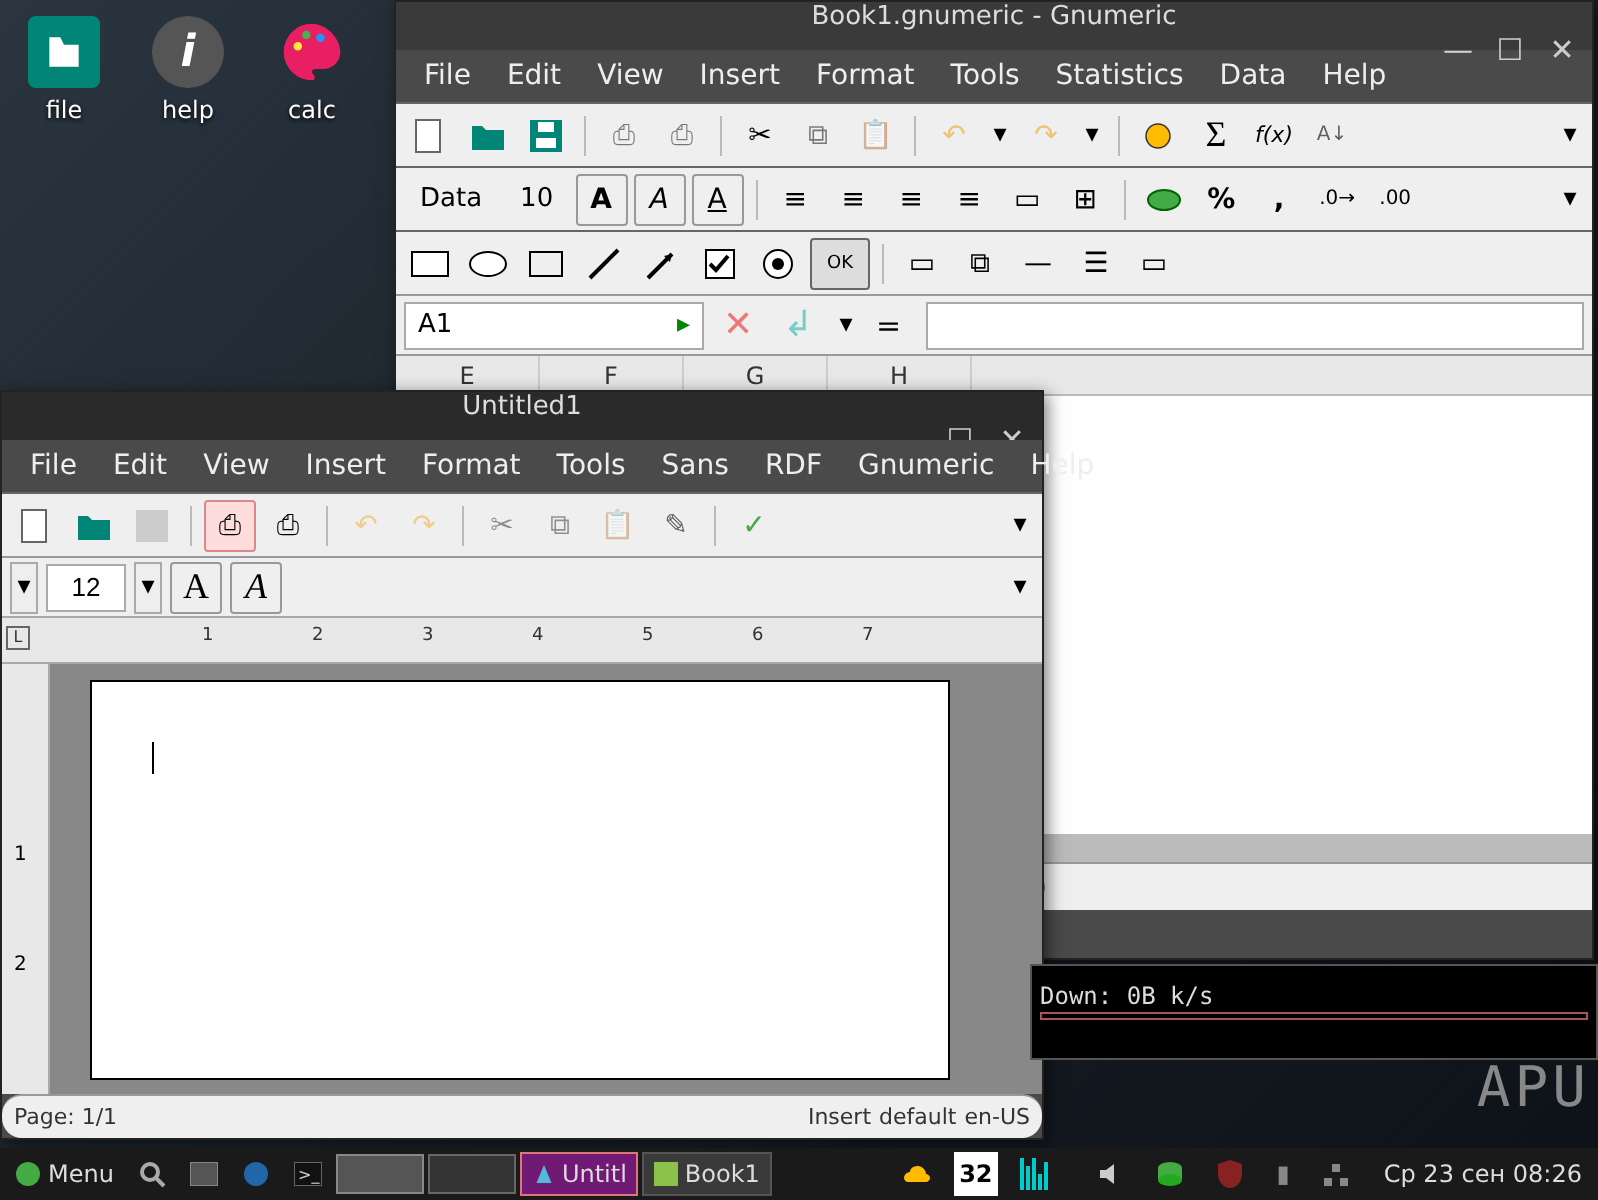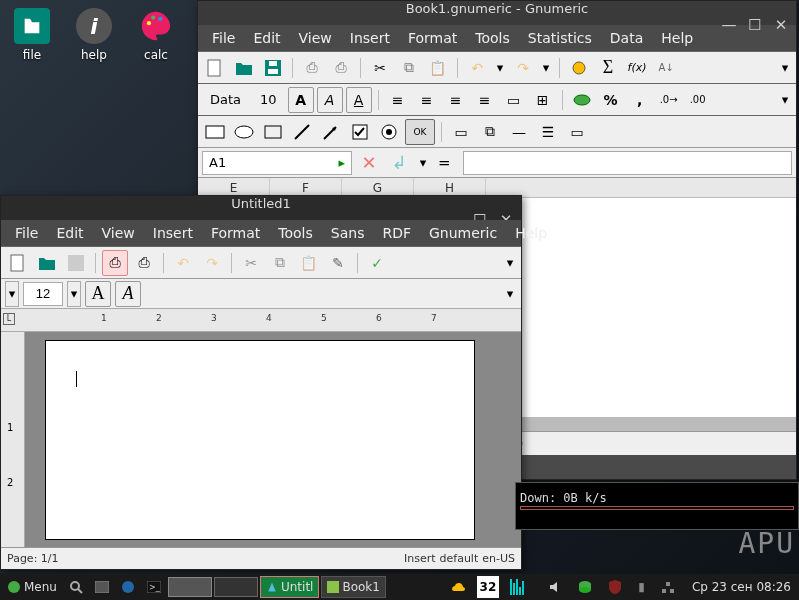"Page: 1/1" .abi-status { border-radius: none -> 10px }
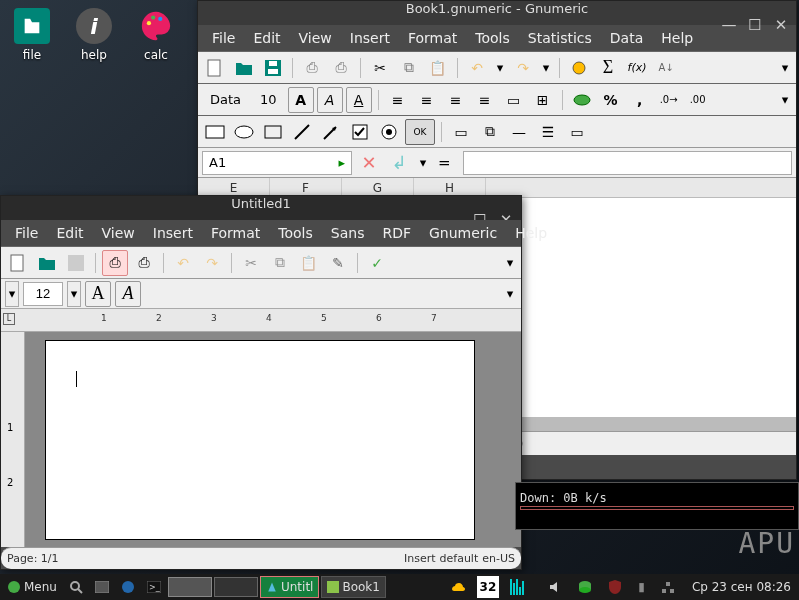"Untitl" div.t-item { background: #15803d -> #701a75 }
